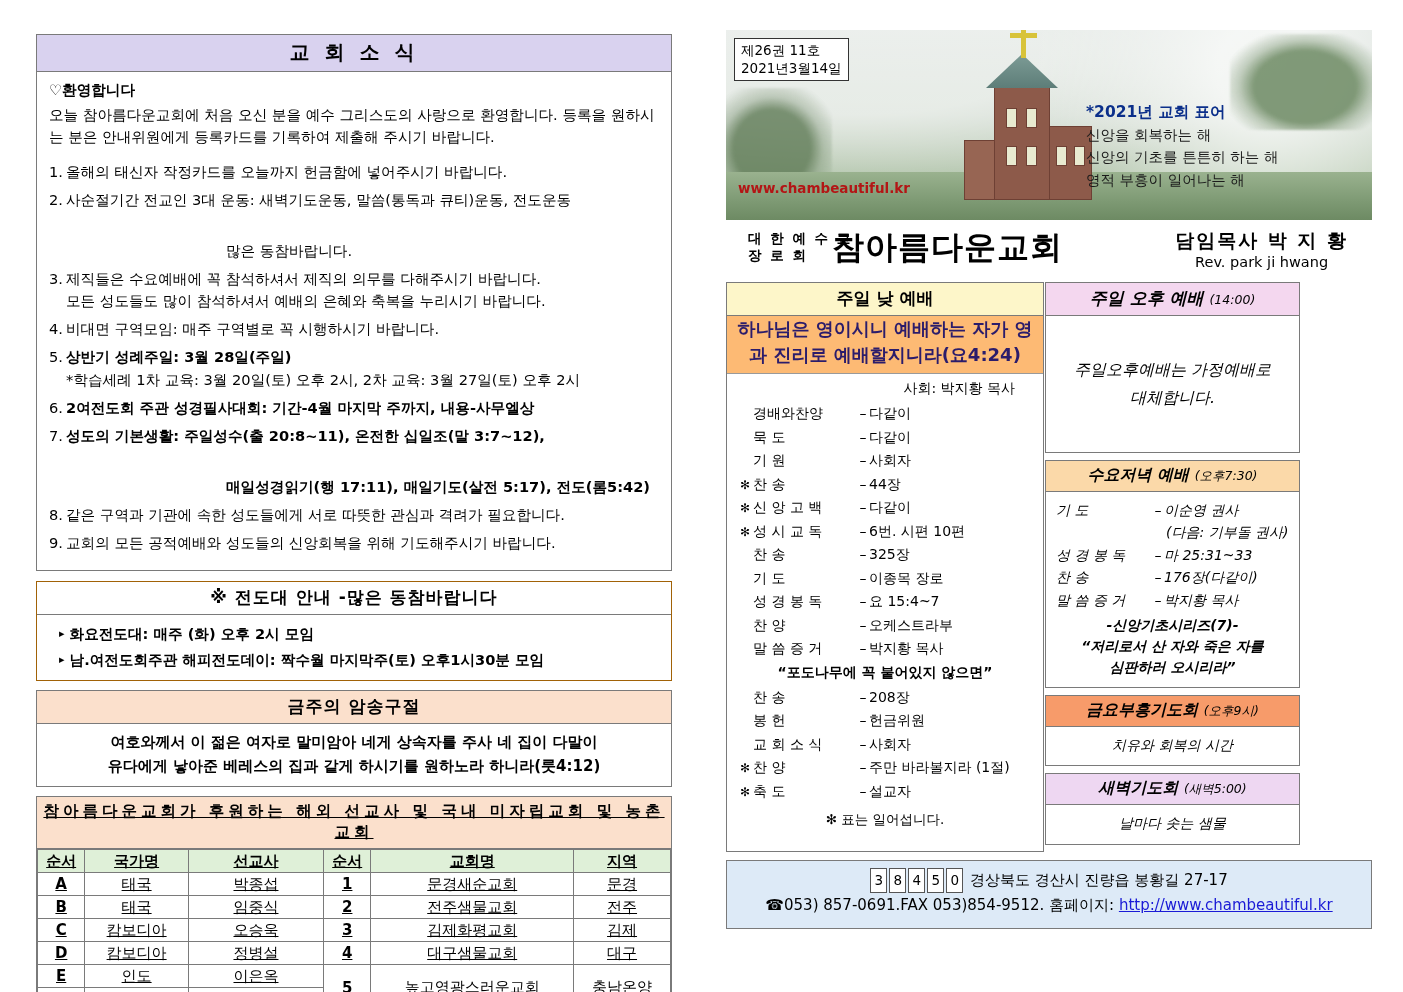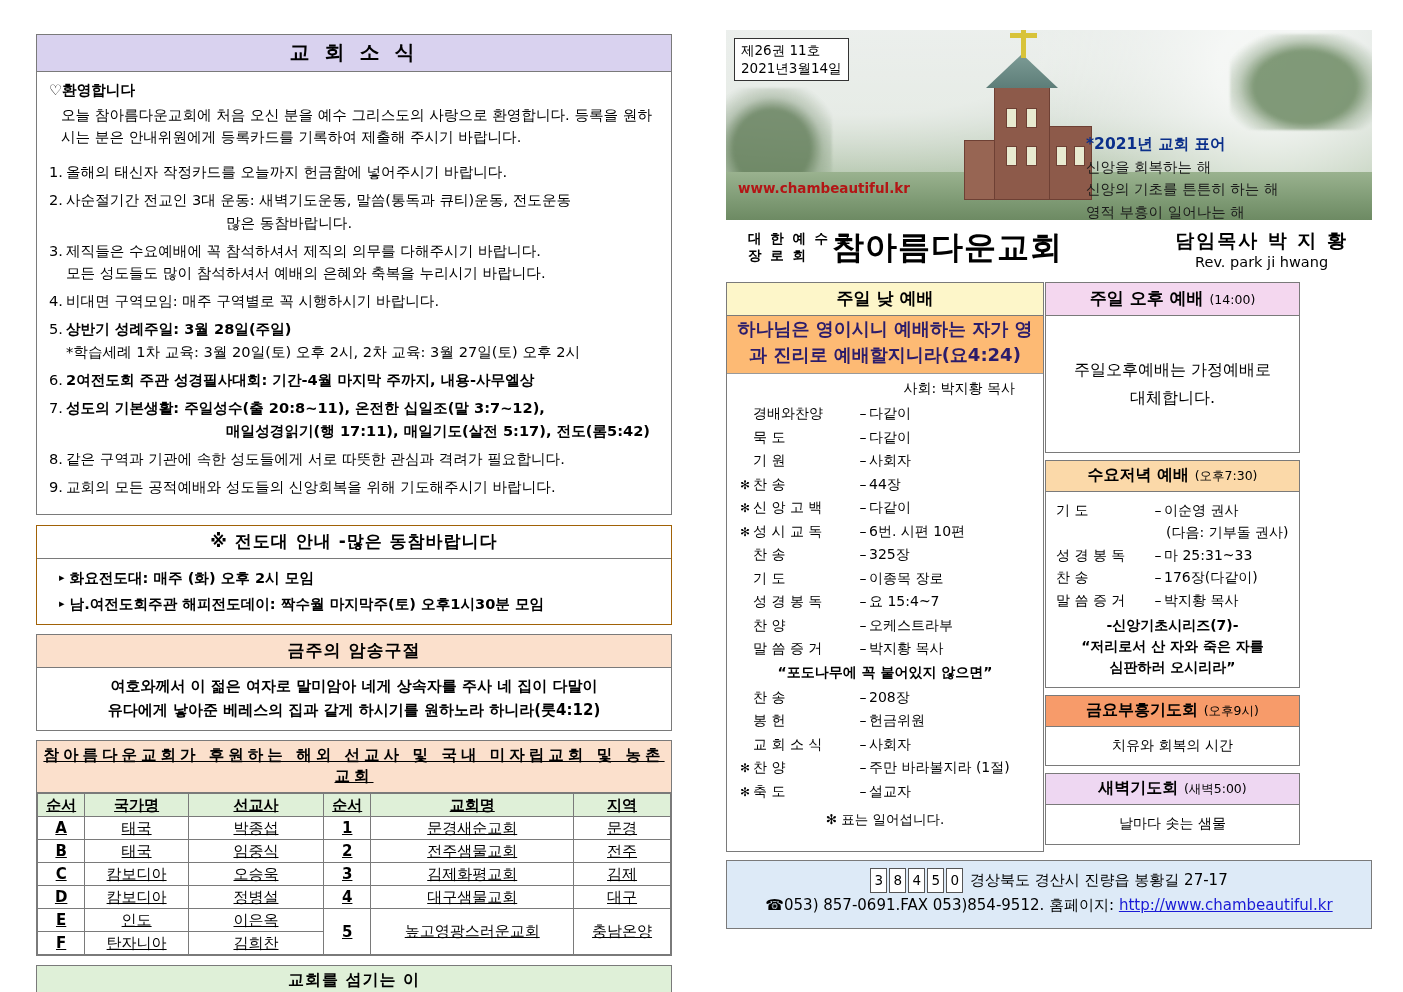"오늘 참아름다운교회에 처음 오신 분을" .welcome-text { margin-left: 12px -> none }
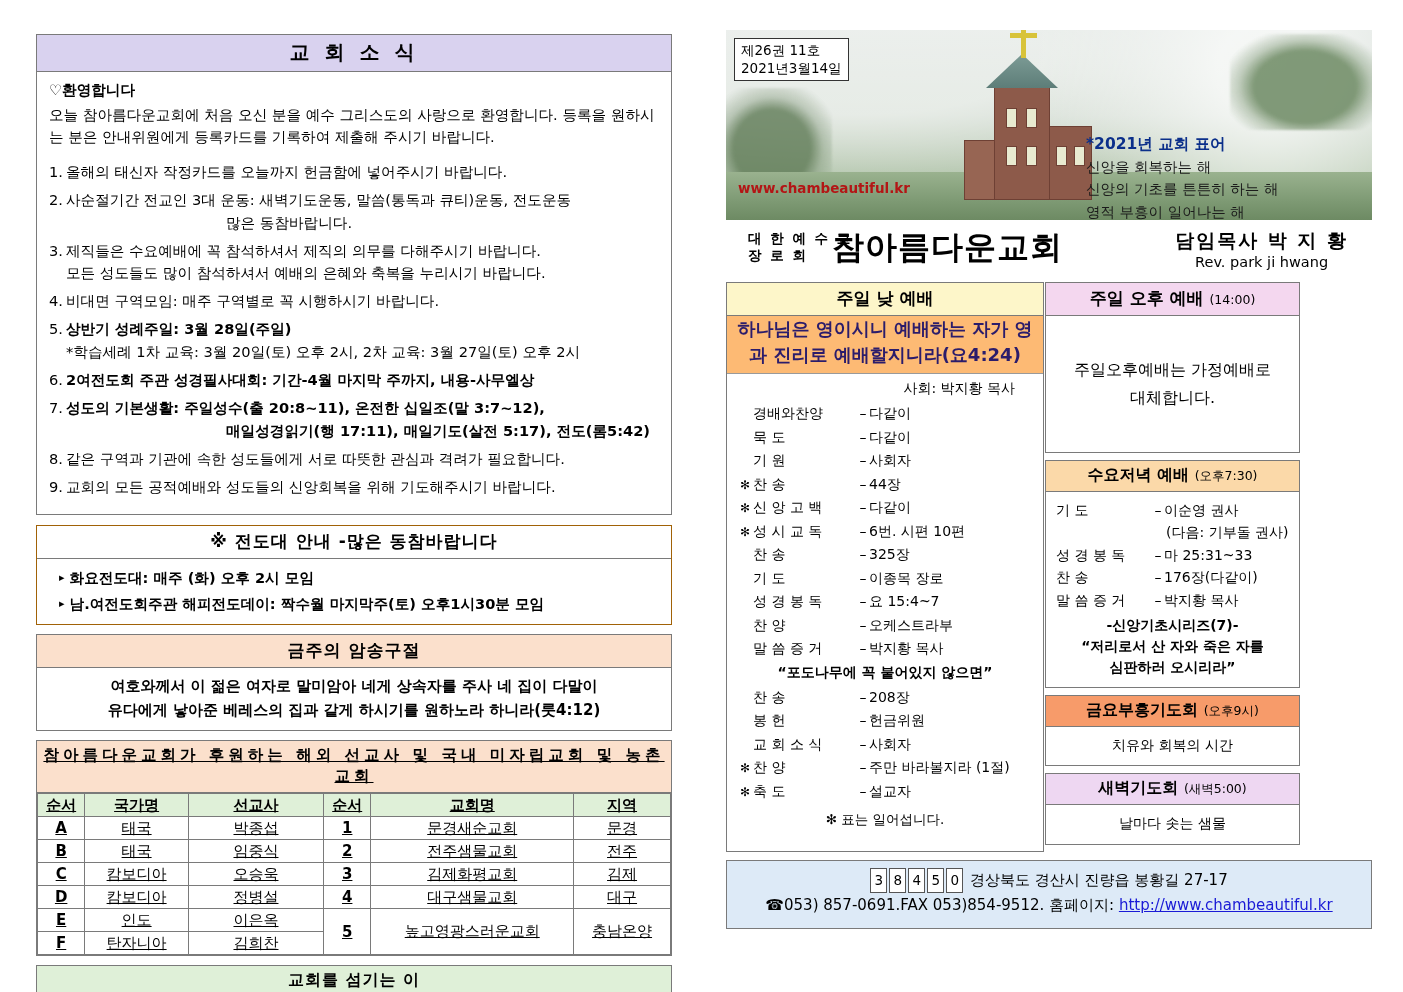"*2021년 교회 표어" .slogan .s0 { margin-top: 32px -> none }
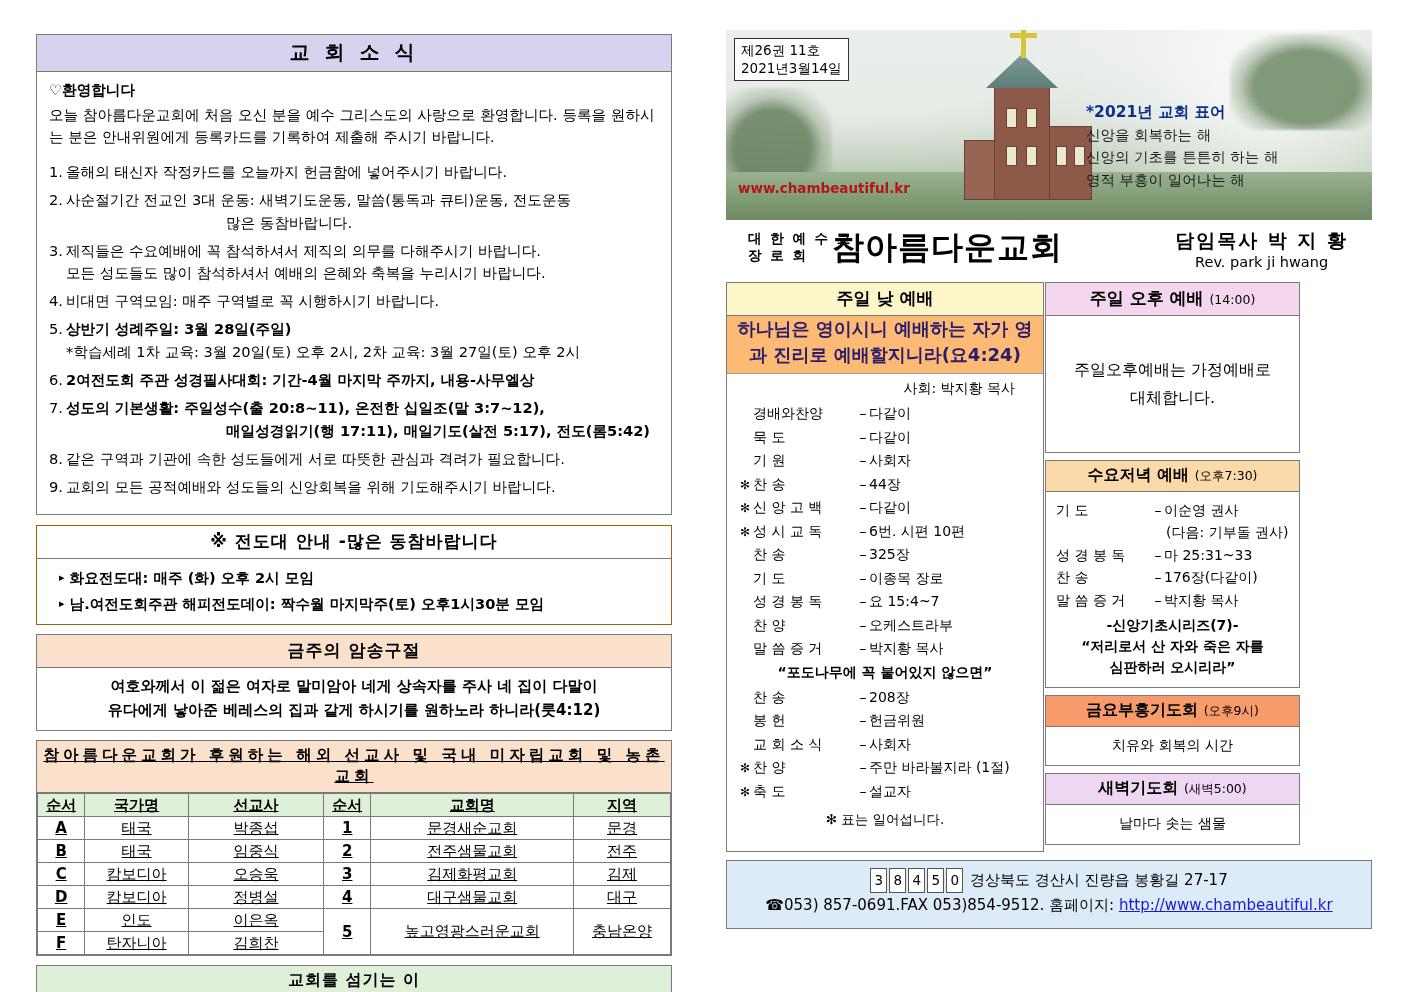"많은 동참바랍니다." .ind-right { margin-top: none -> 28px }
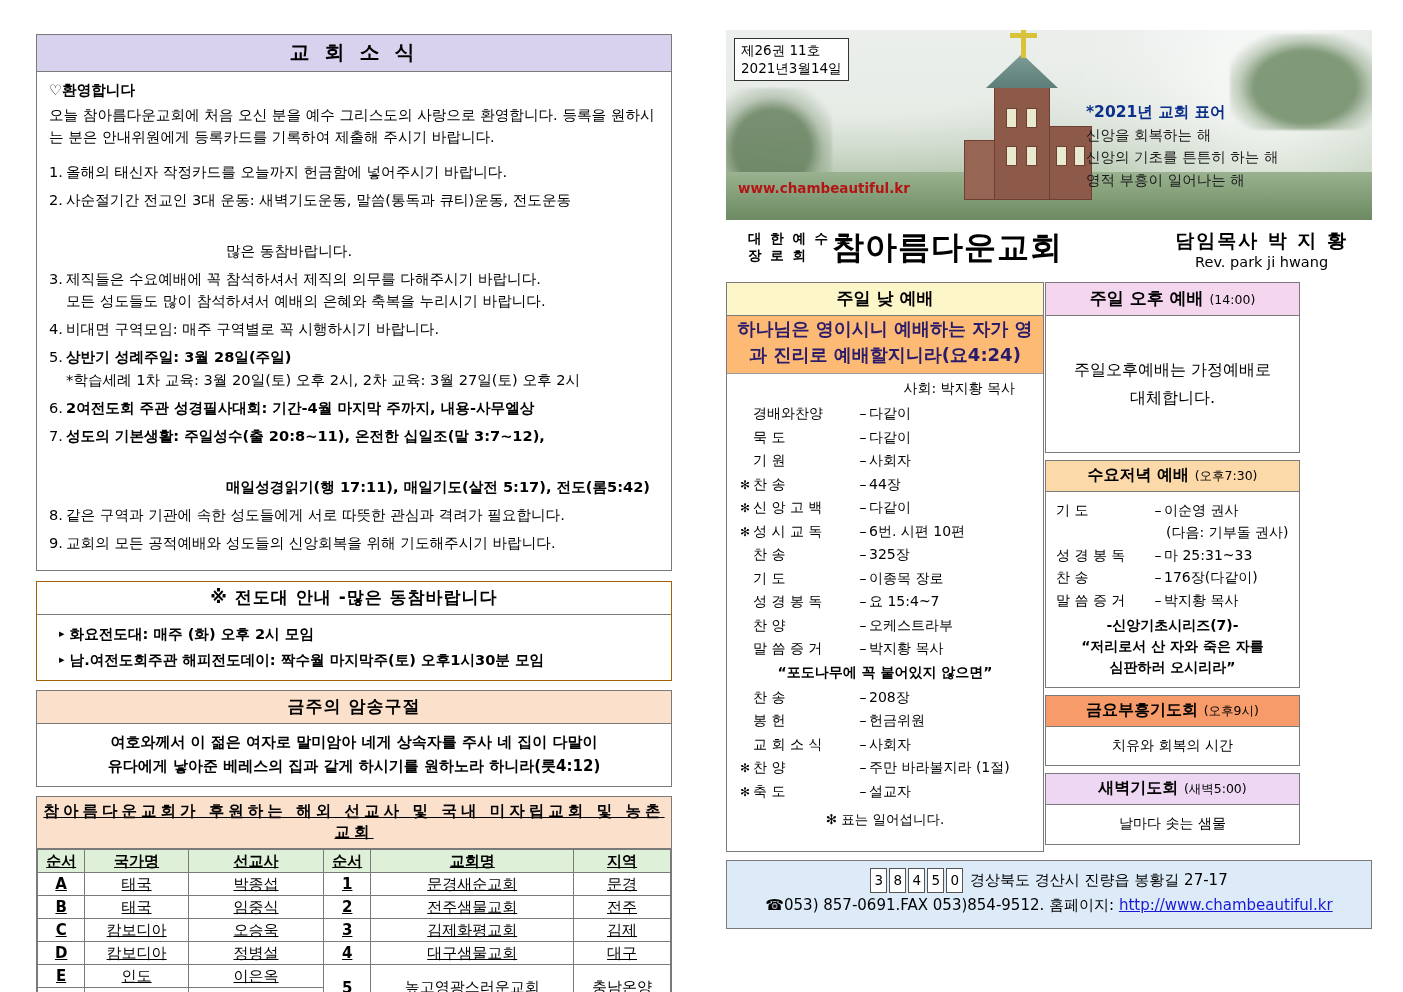"주일 오후 예배 (14:00)" .svc-side { font-style: none -> italic }
